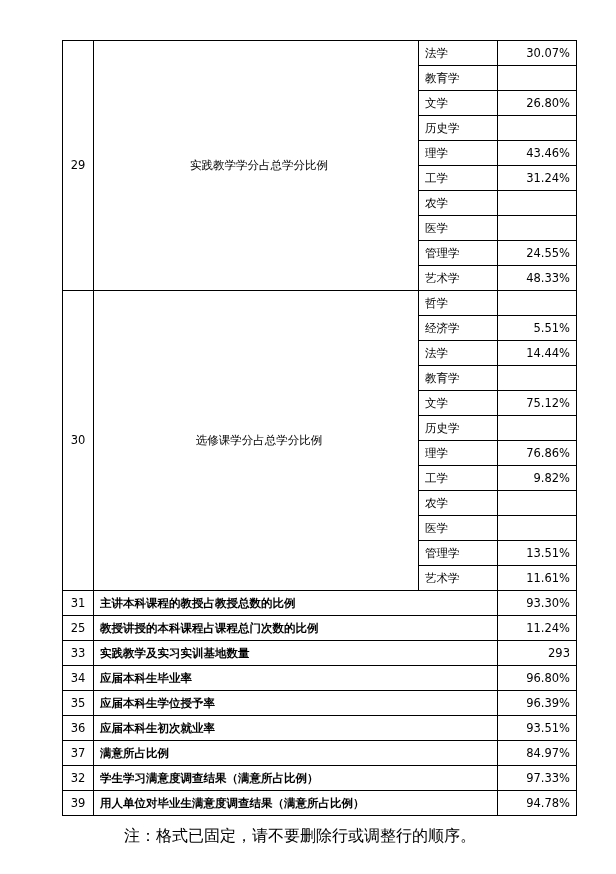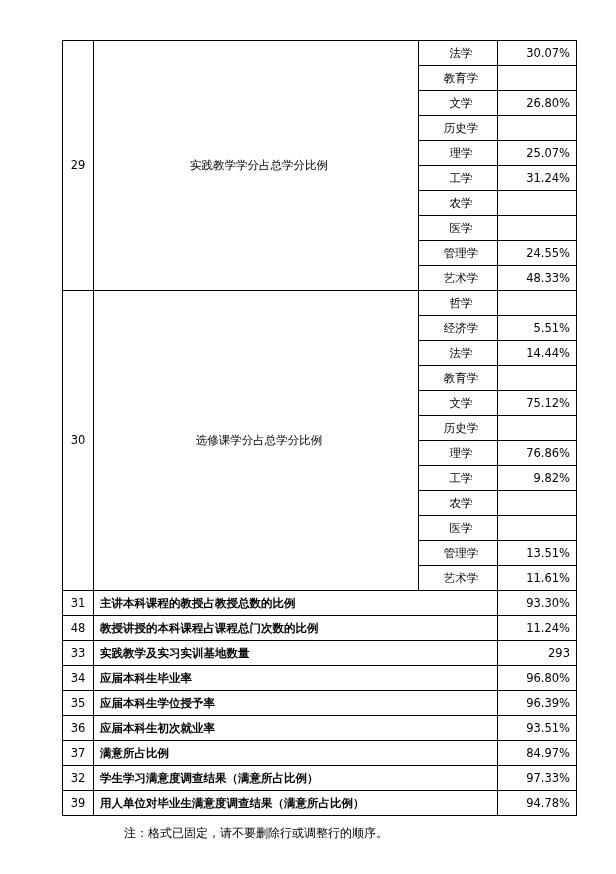"法学" .c-sub { text-align: center -> left }
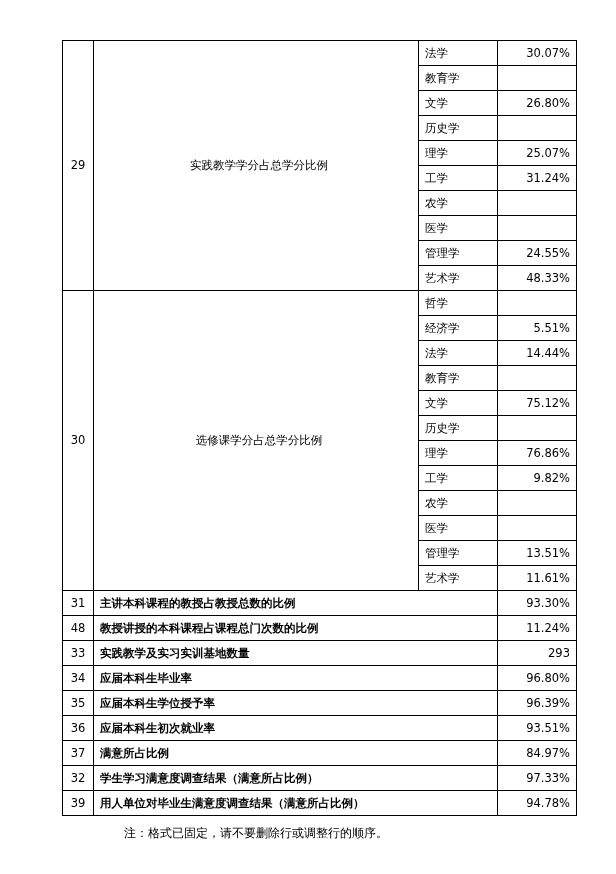"25.07%" td.c-val { text: 25.07% -> 43.46% }
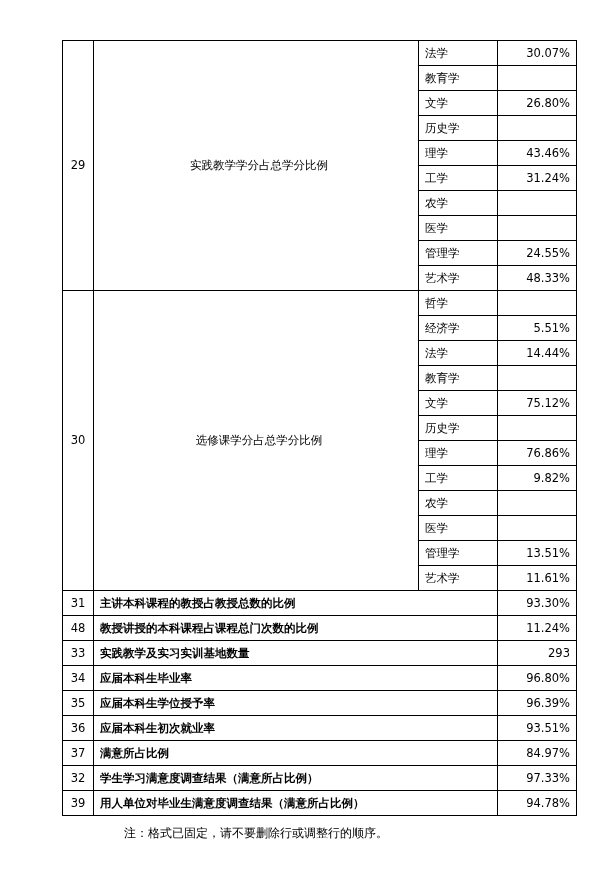"48" td.c-num { text: 48 -> 25 }
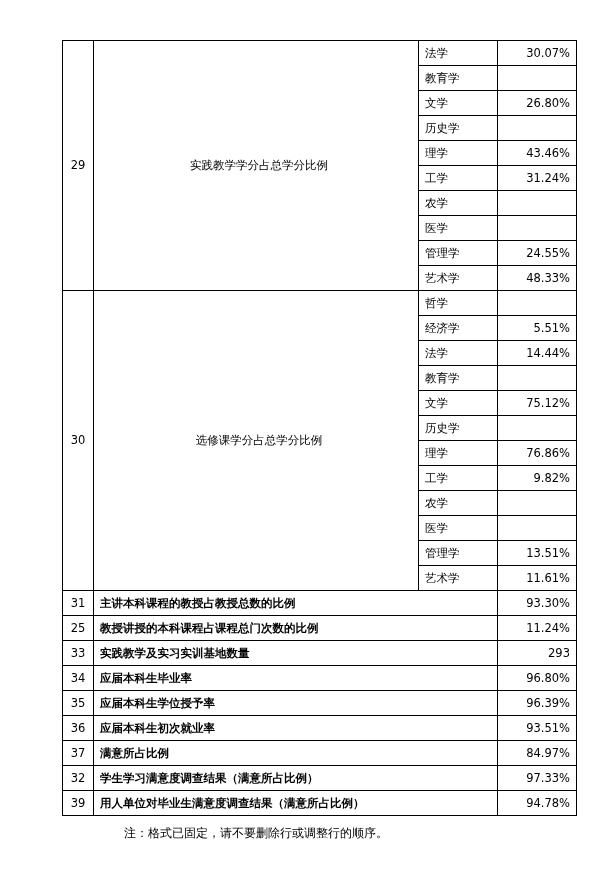"注：格式已固定，请不要删除行或调整行的顺序。" .note { font-size: 12px -> 16px }
